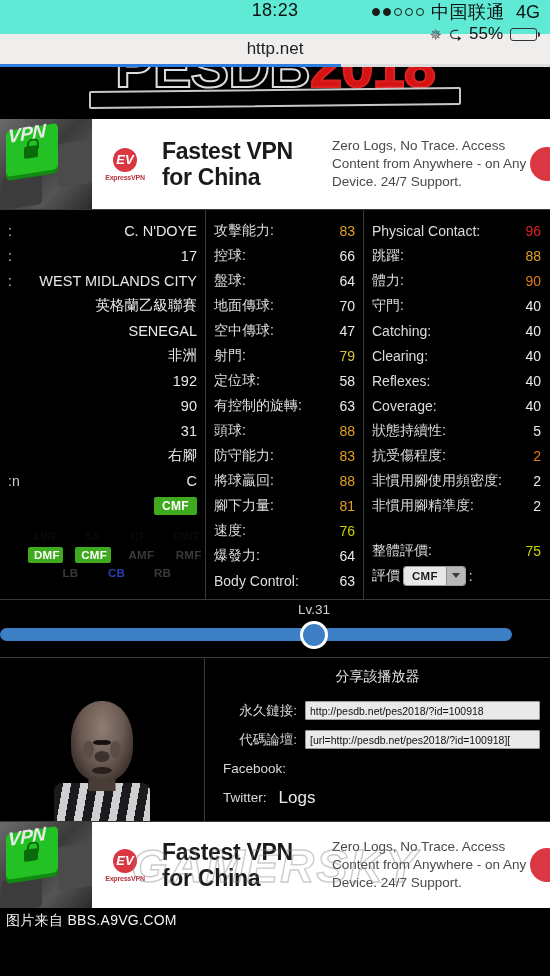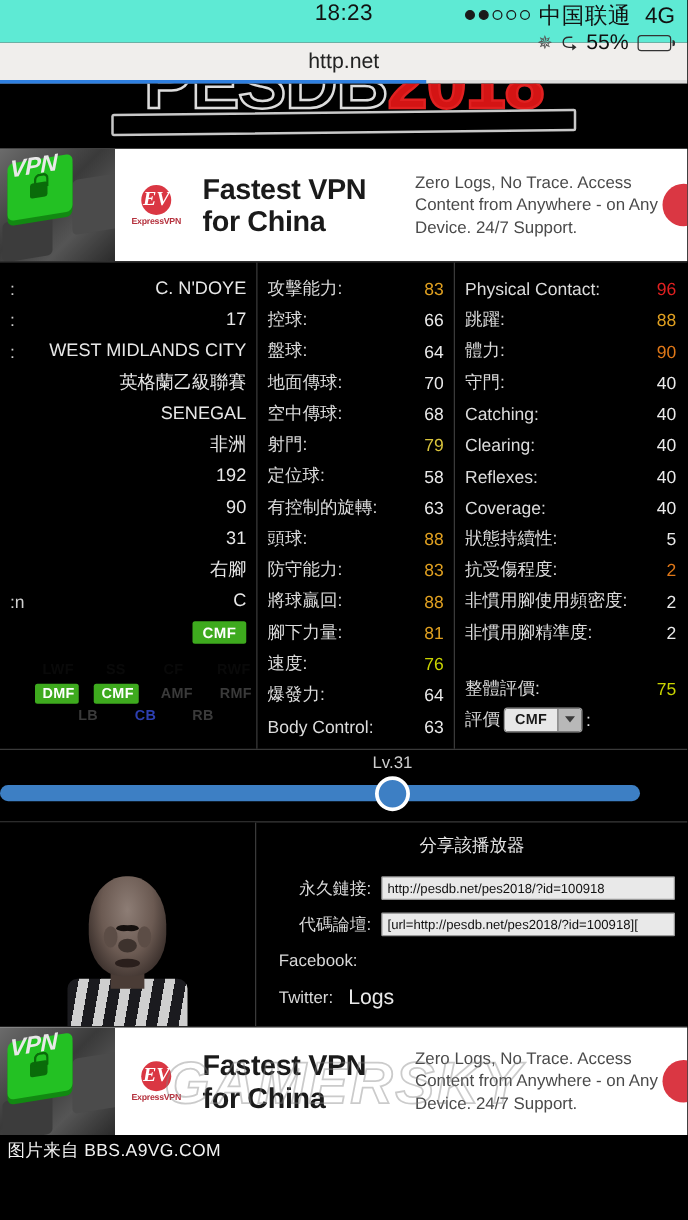"EV" .ev-mark { font-family: Liberation Serif, serif -> none; font-size: 16px -> 13px }
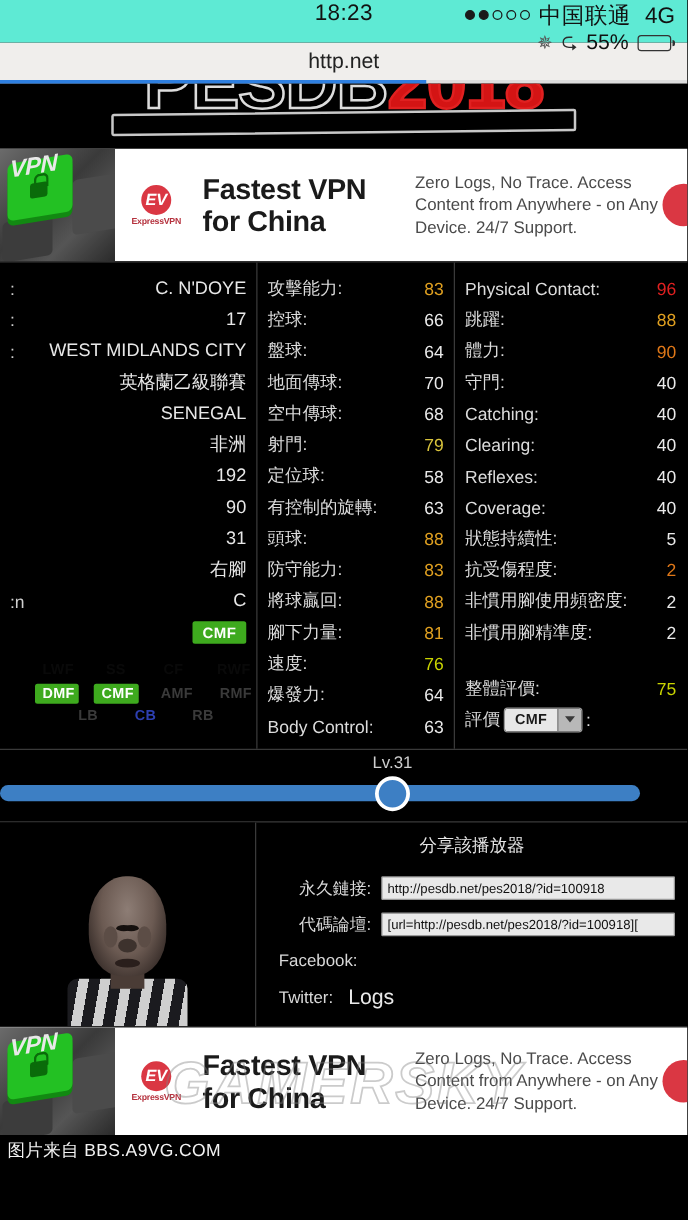"68" span.val { text: 68 -> 47 }
